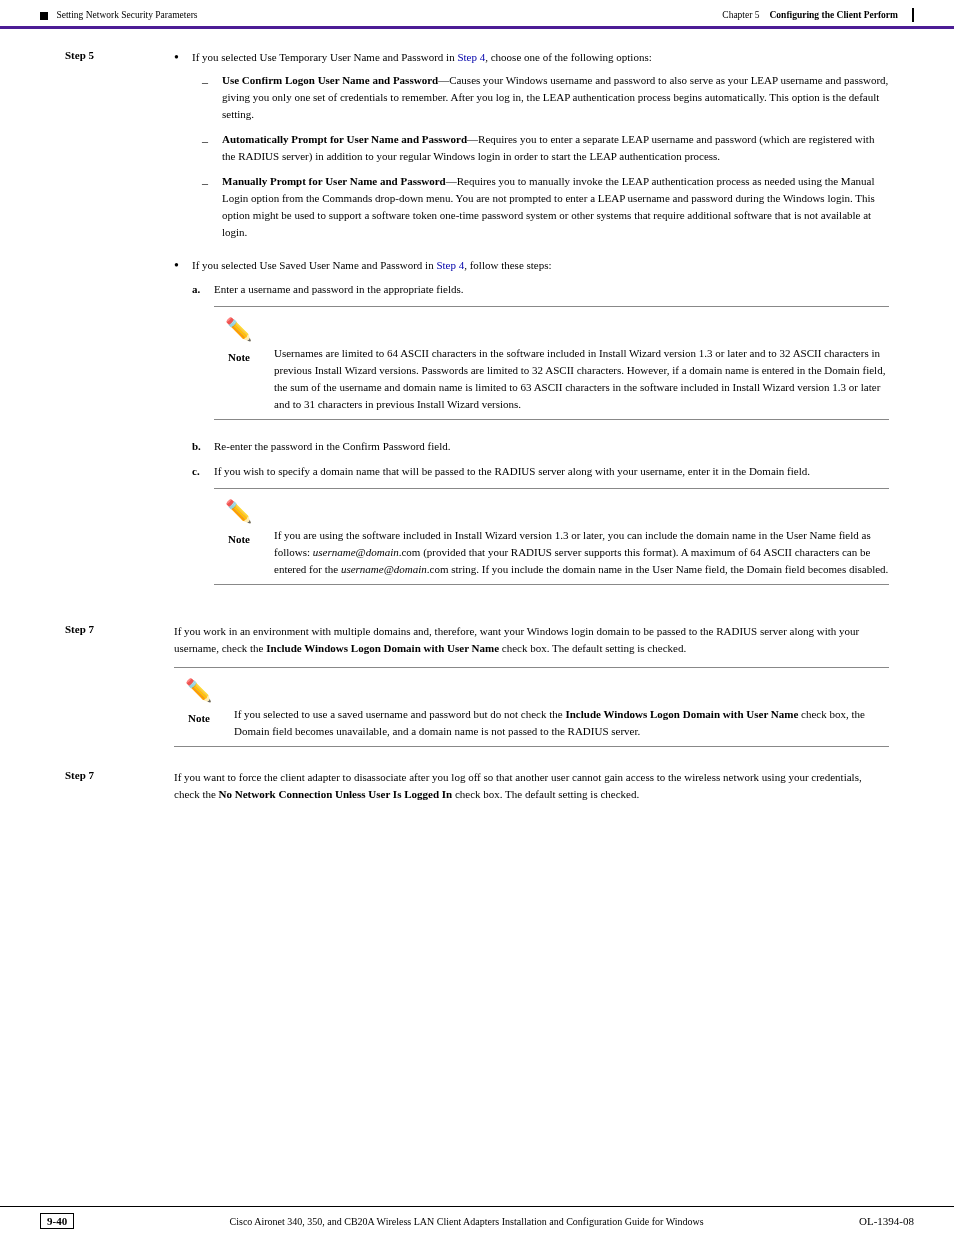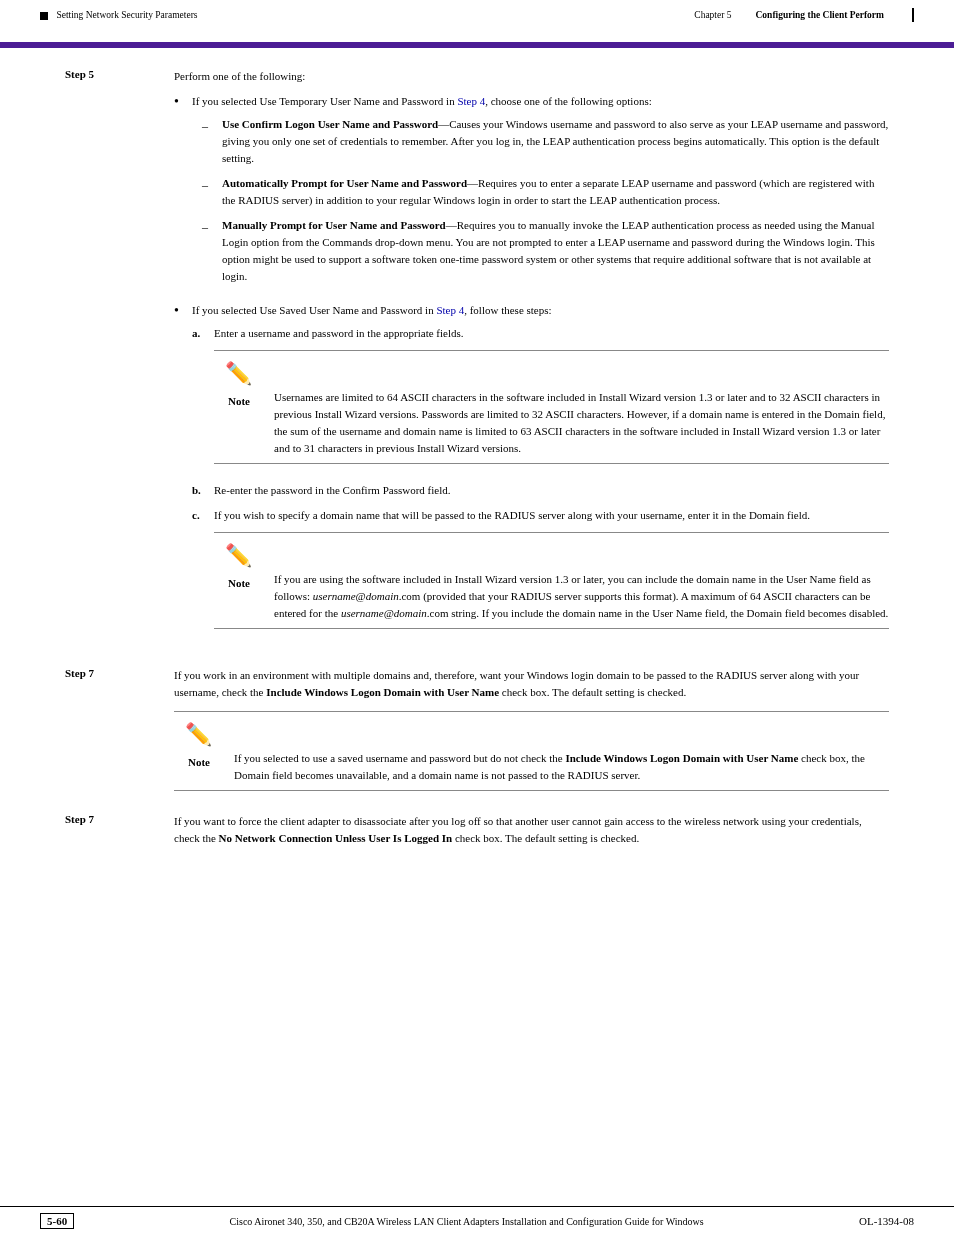"Setting Network Security Parameters" .page-header { border-bottom: 6px solid #4c1d95 -> 3px solid #4c1d95; padding: 8px 40px 20px 40px -> 8px 40px 4px 40px }
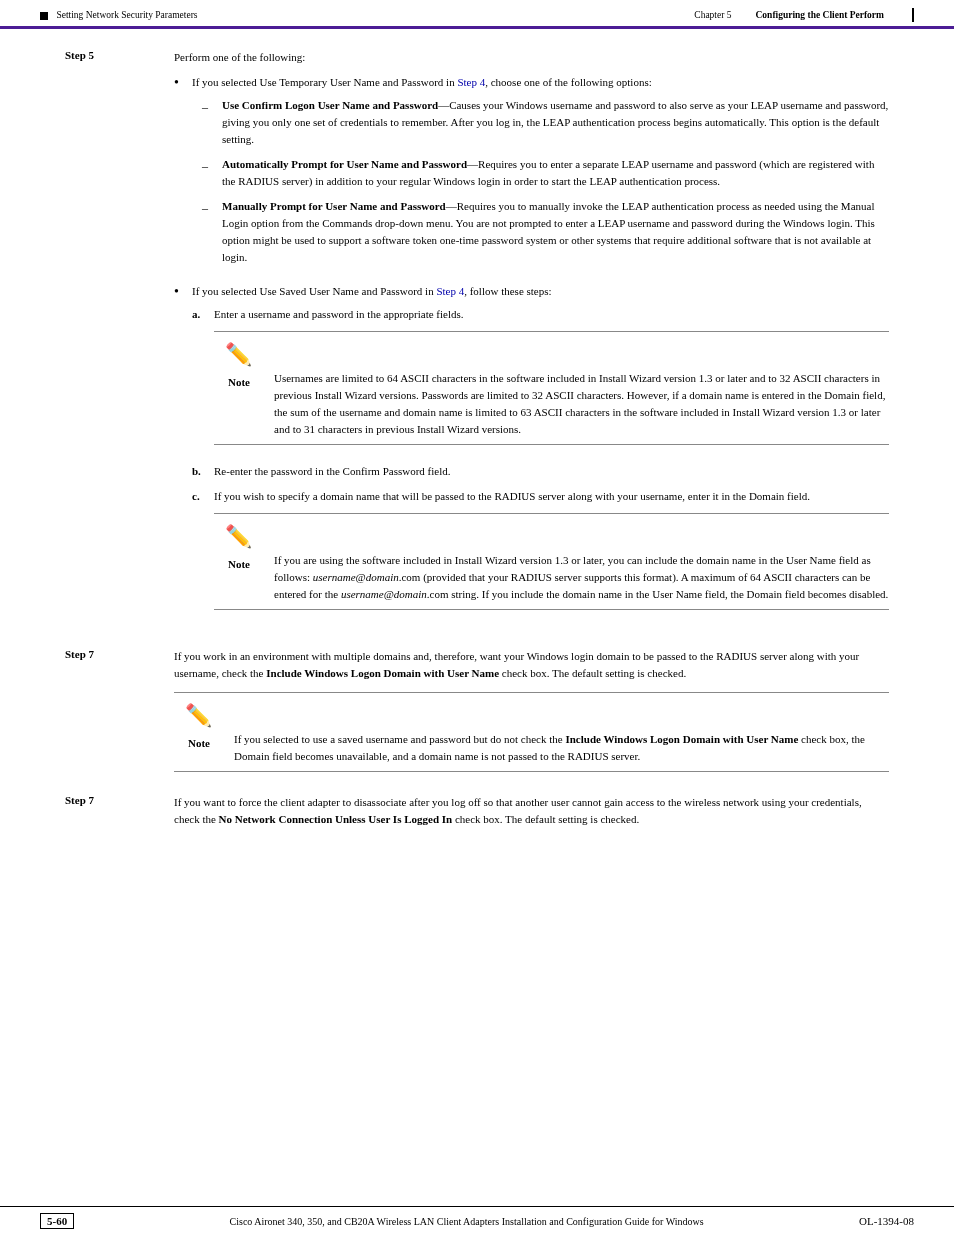"Chapter 5" div { gap: 24px -> 10px }
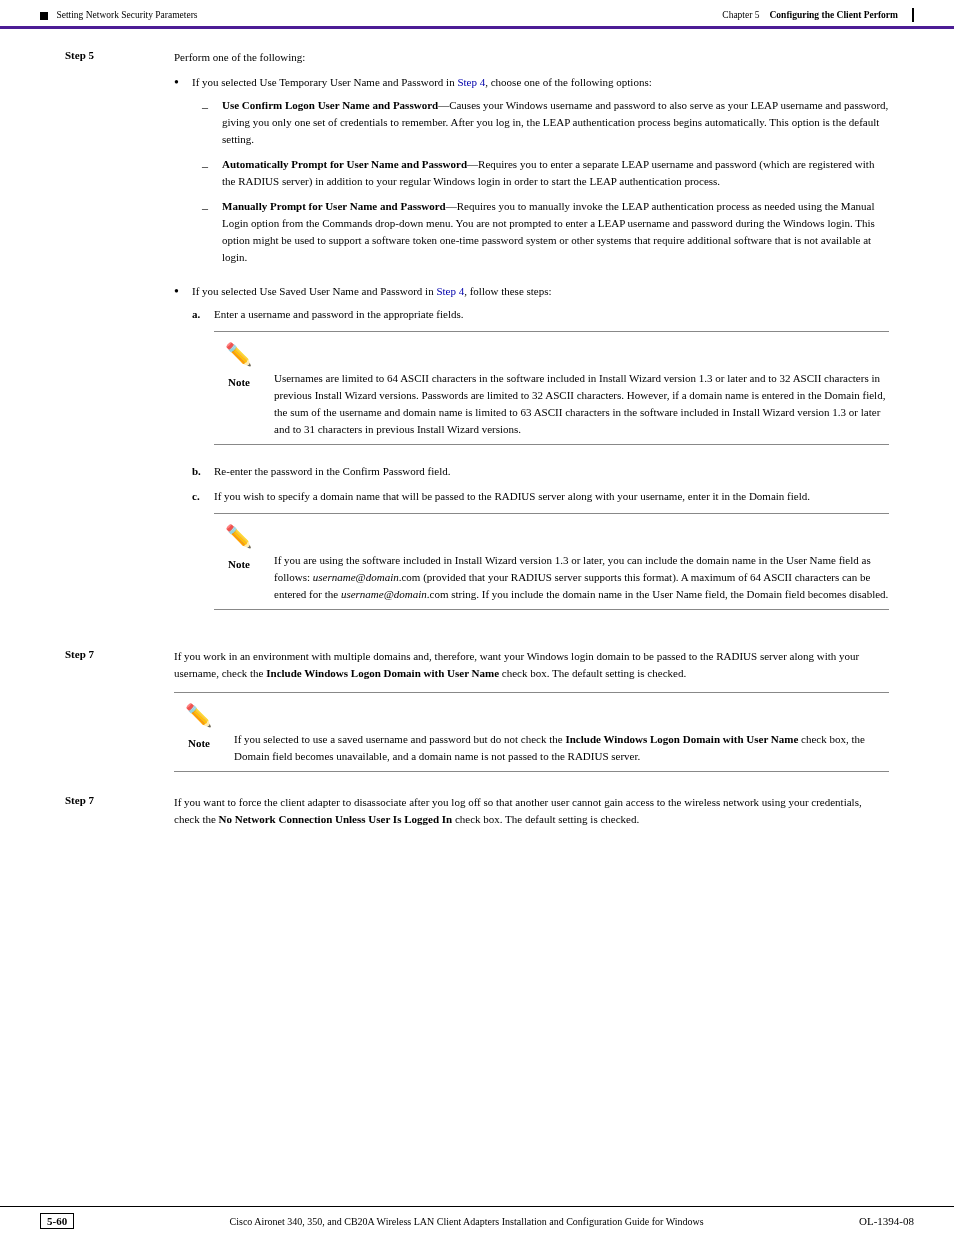"Perform one of the following:" div { html: <div>Perform one of the following:</div> -> none }
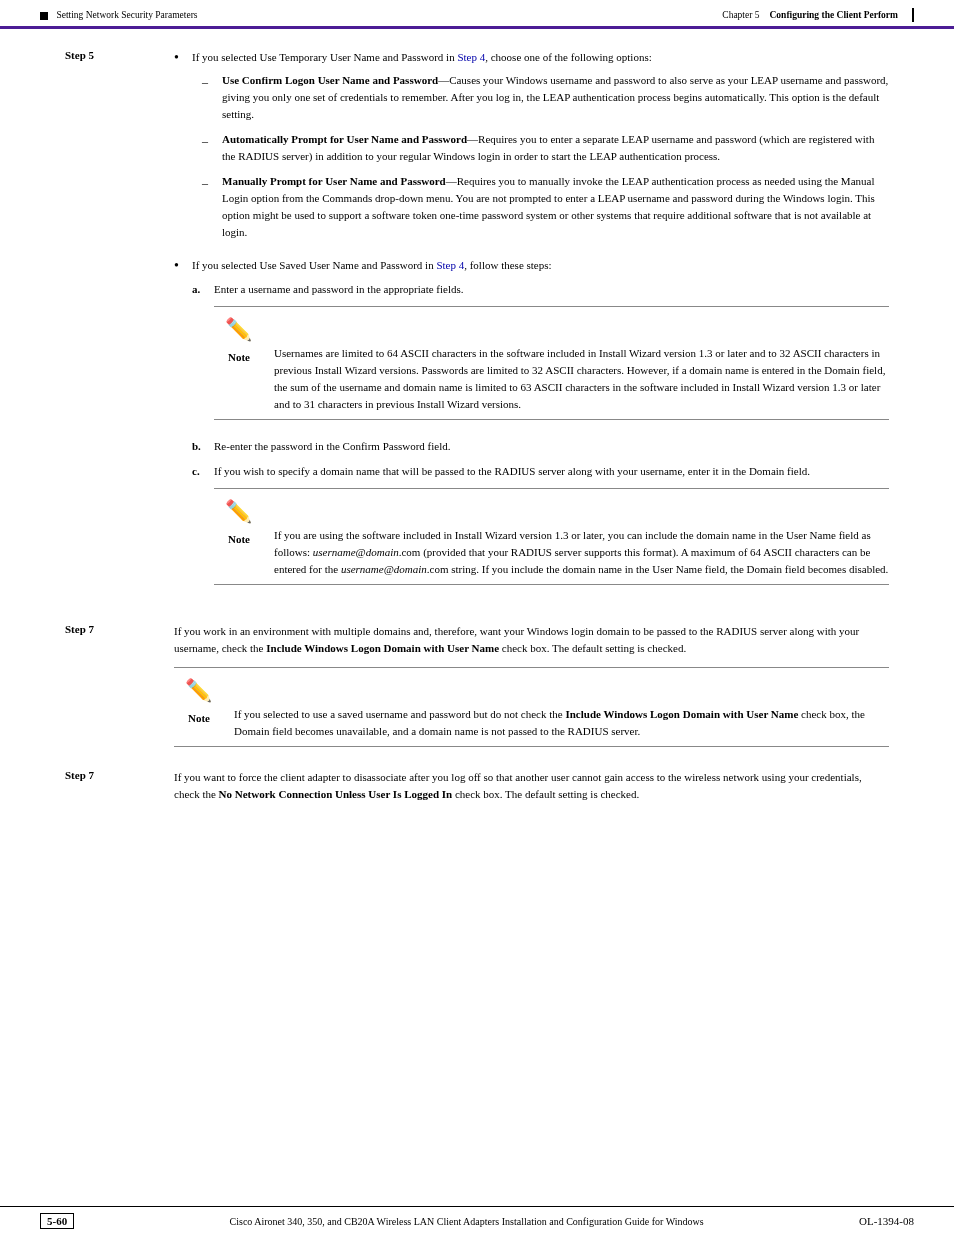"5-60" div.footer-left { text: 5-60 -> 9-40 }
